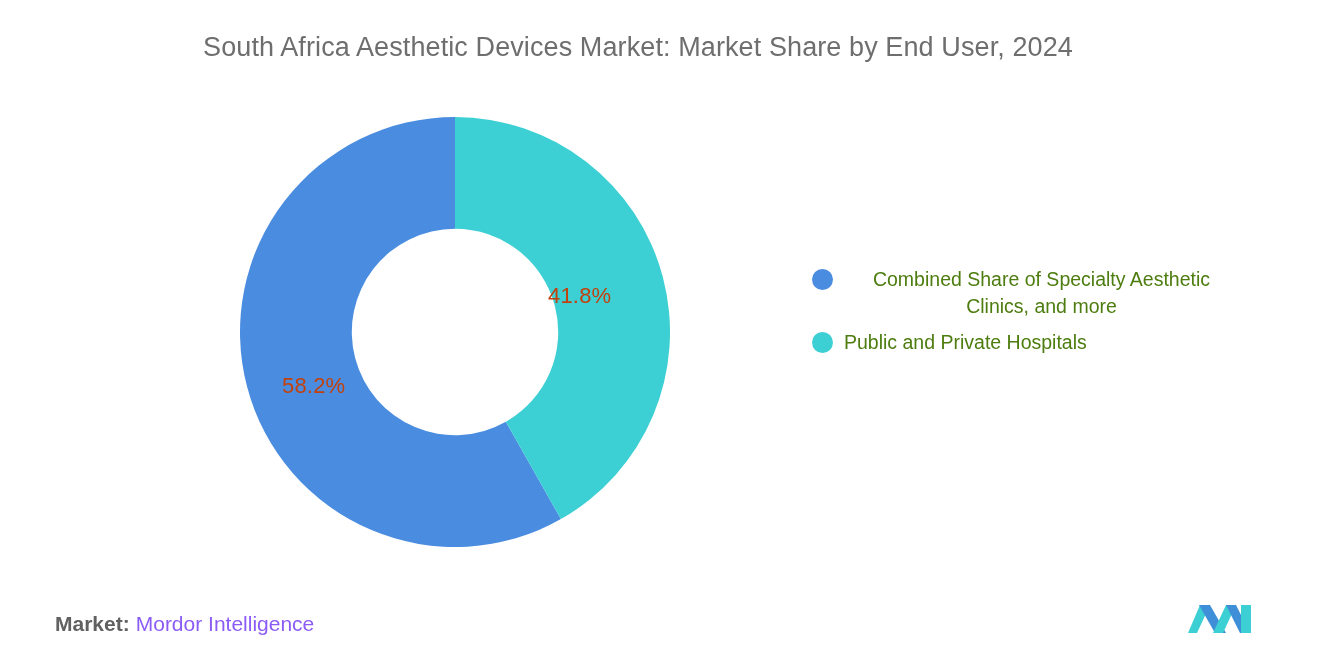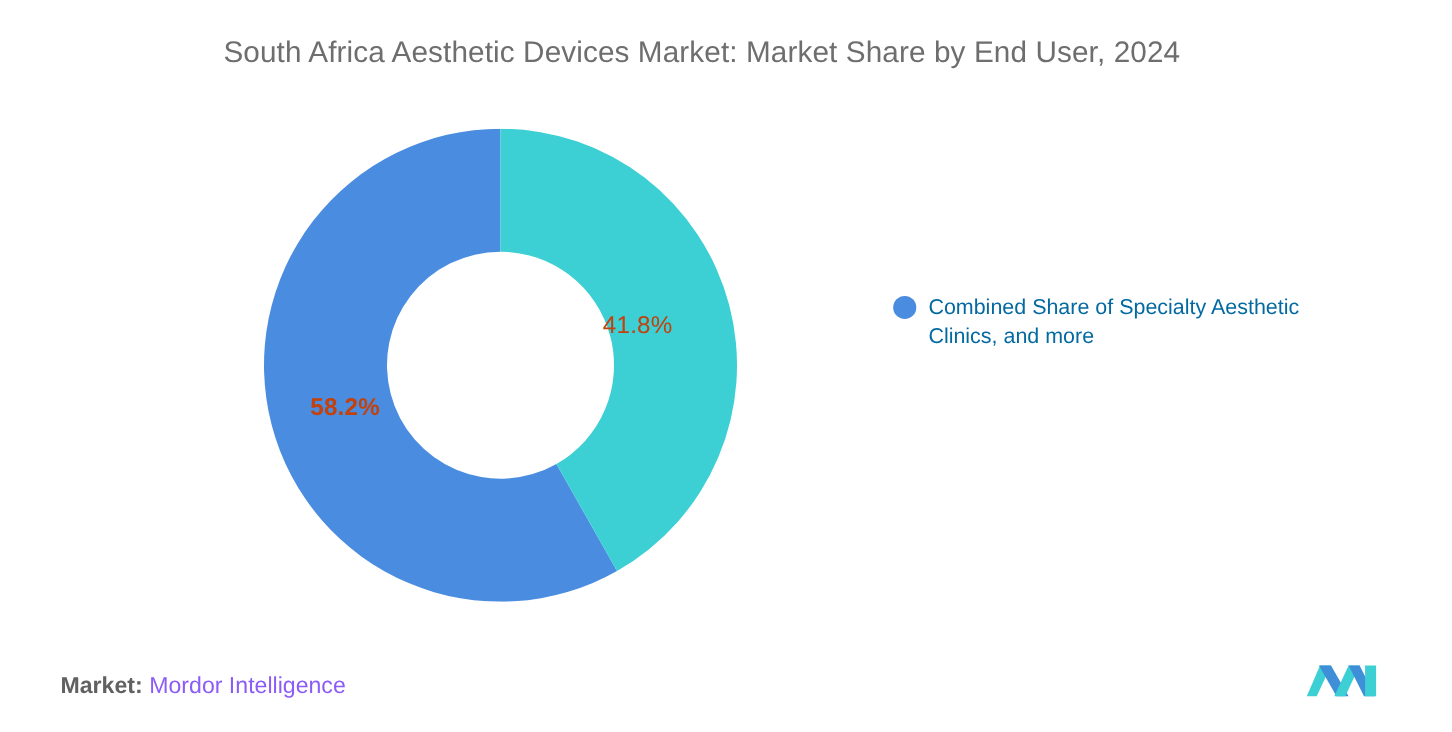"Combined Share of Specialty Aesthetic" .legend-label { color: #0369a1 -> #4d7c0f; text-align: none -> center }
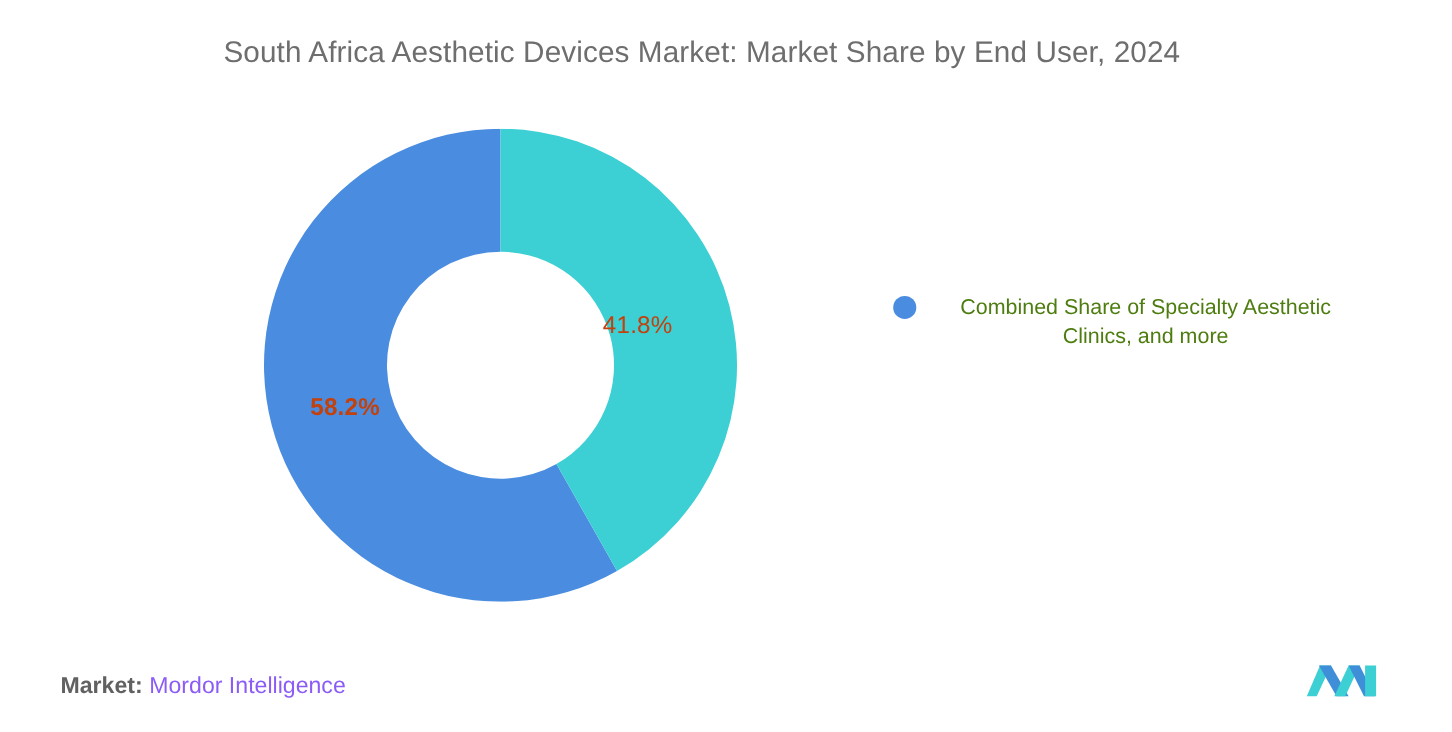"Public and Private Hospitals" div.legend-item { html: none -> <div> <span></span> <span>Public and Private Hospitals</span> </div> }
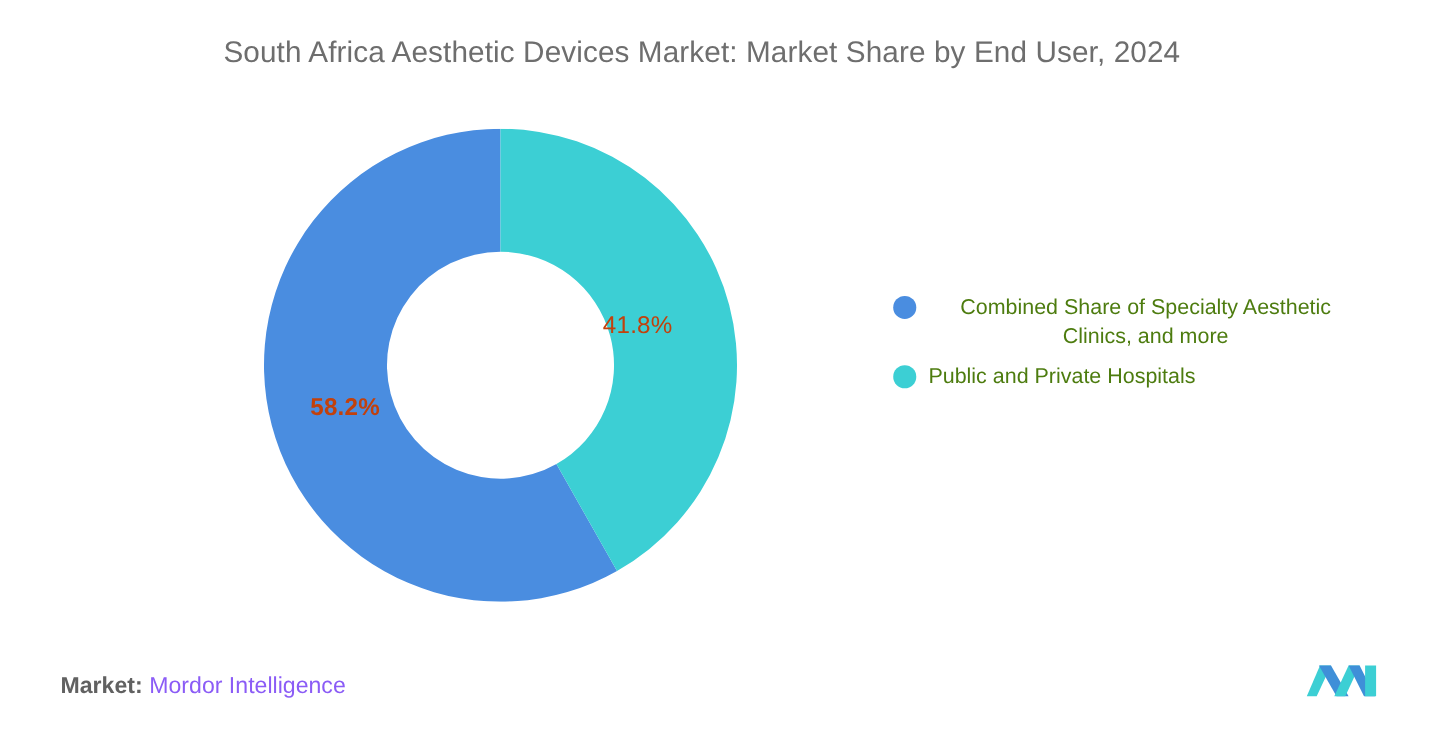"58.2%" #label-slice-0 { font-weight: bold -> none; top: 240px -> 256px }
